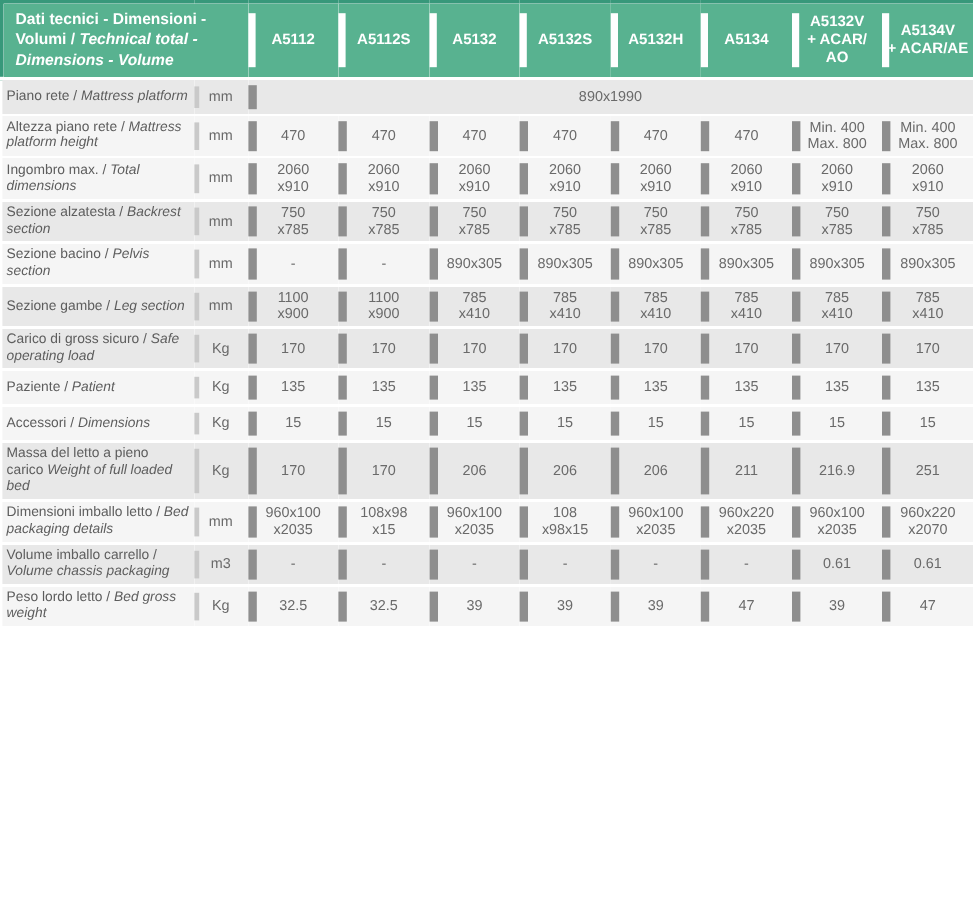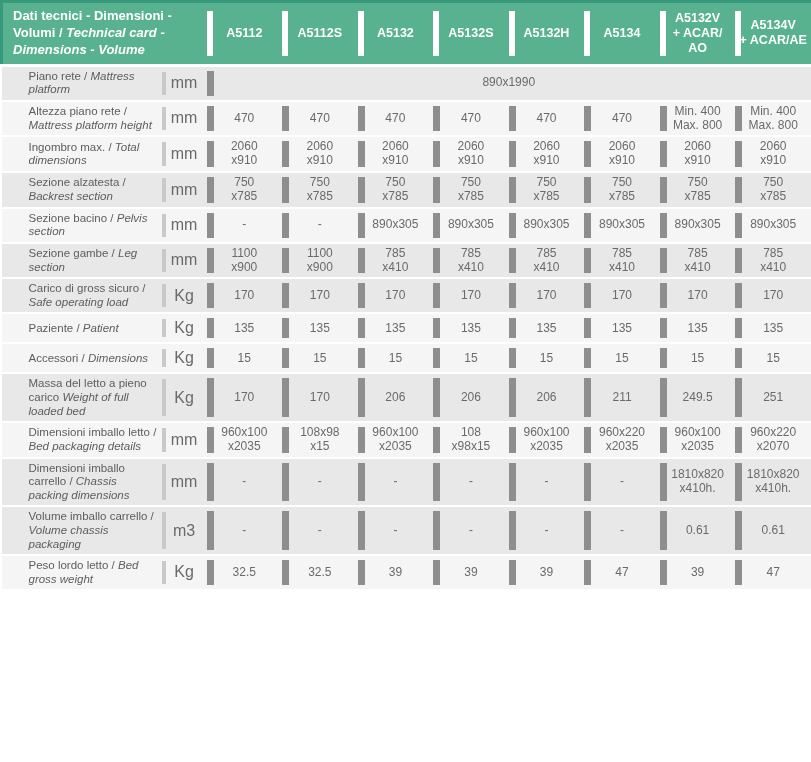"Technical card - Dimensions -" span.en { text: card -> total }
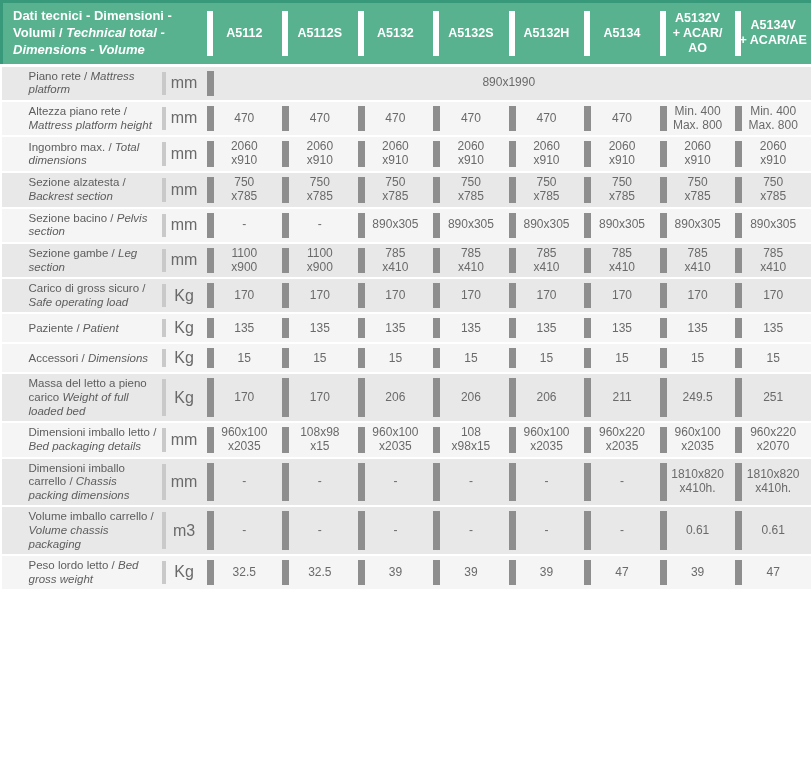"Piano rete / Mattress platform" td.label { padding-left: 27px -> 4px }
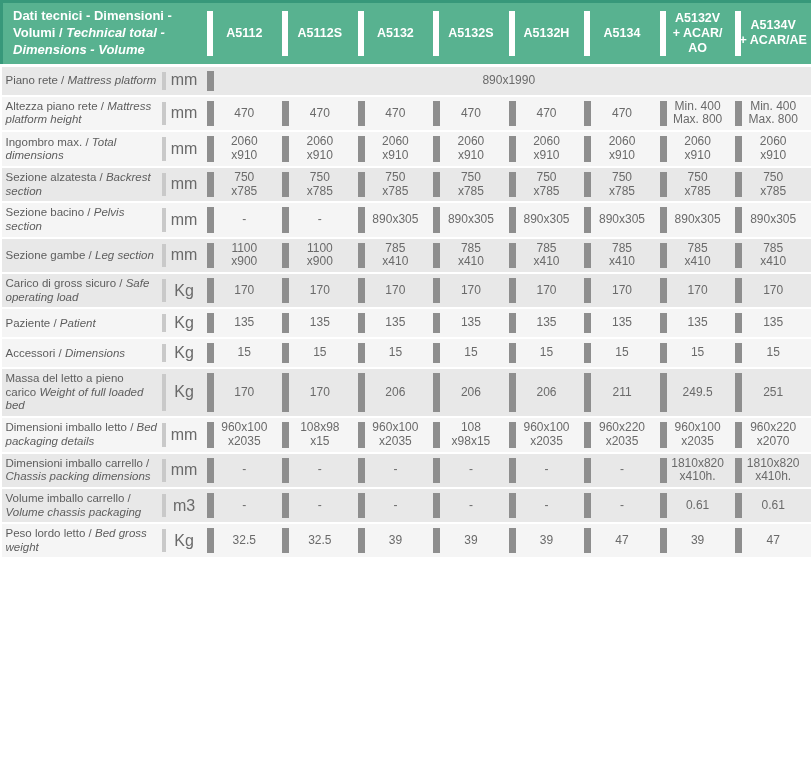"mm" td.unit { font-size: 16px -> 12px }
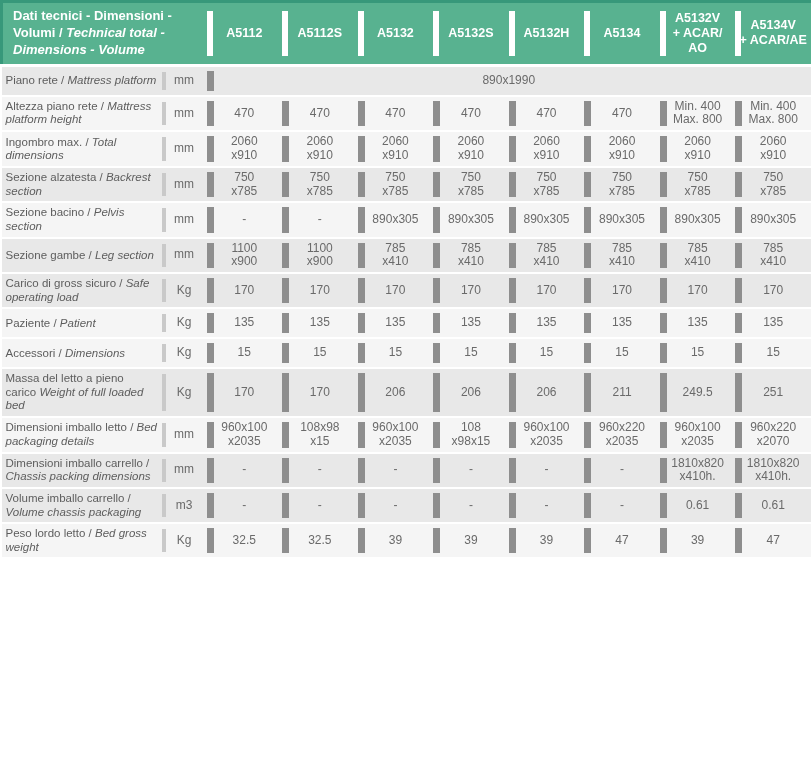"249.5" td.val { text: 249.5 -> 216.9 }
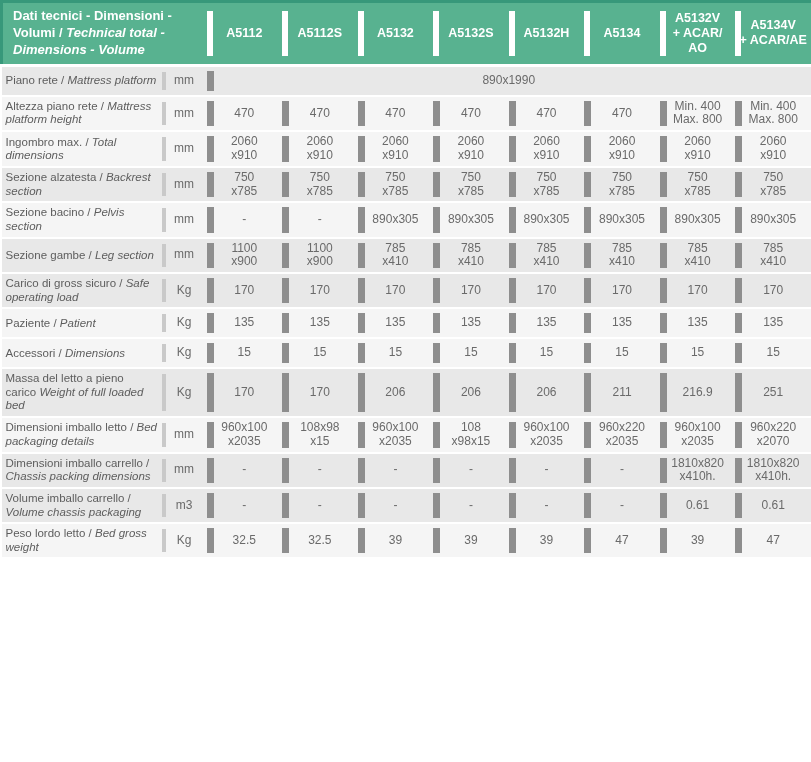"Dimensioni imballo carrello / Chassis" tr.gray { html: <tr> <td><span>Dimensioni imballo carrello /</span> <span>Chassis packing dimensions</span></td> <td>mm</td> <td>-</td> <td>-</td> <td>-</td> <td>-</td> <td>-</td> <td>-</td> <td>1810x820 x410h.</td> <td>1810x820 x410h.</td> </tr> -> none }
